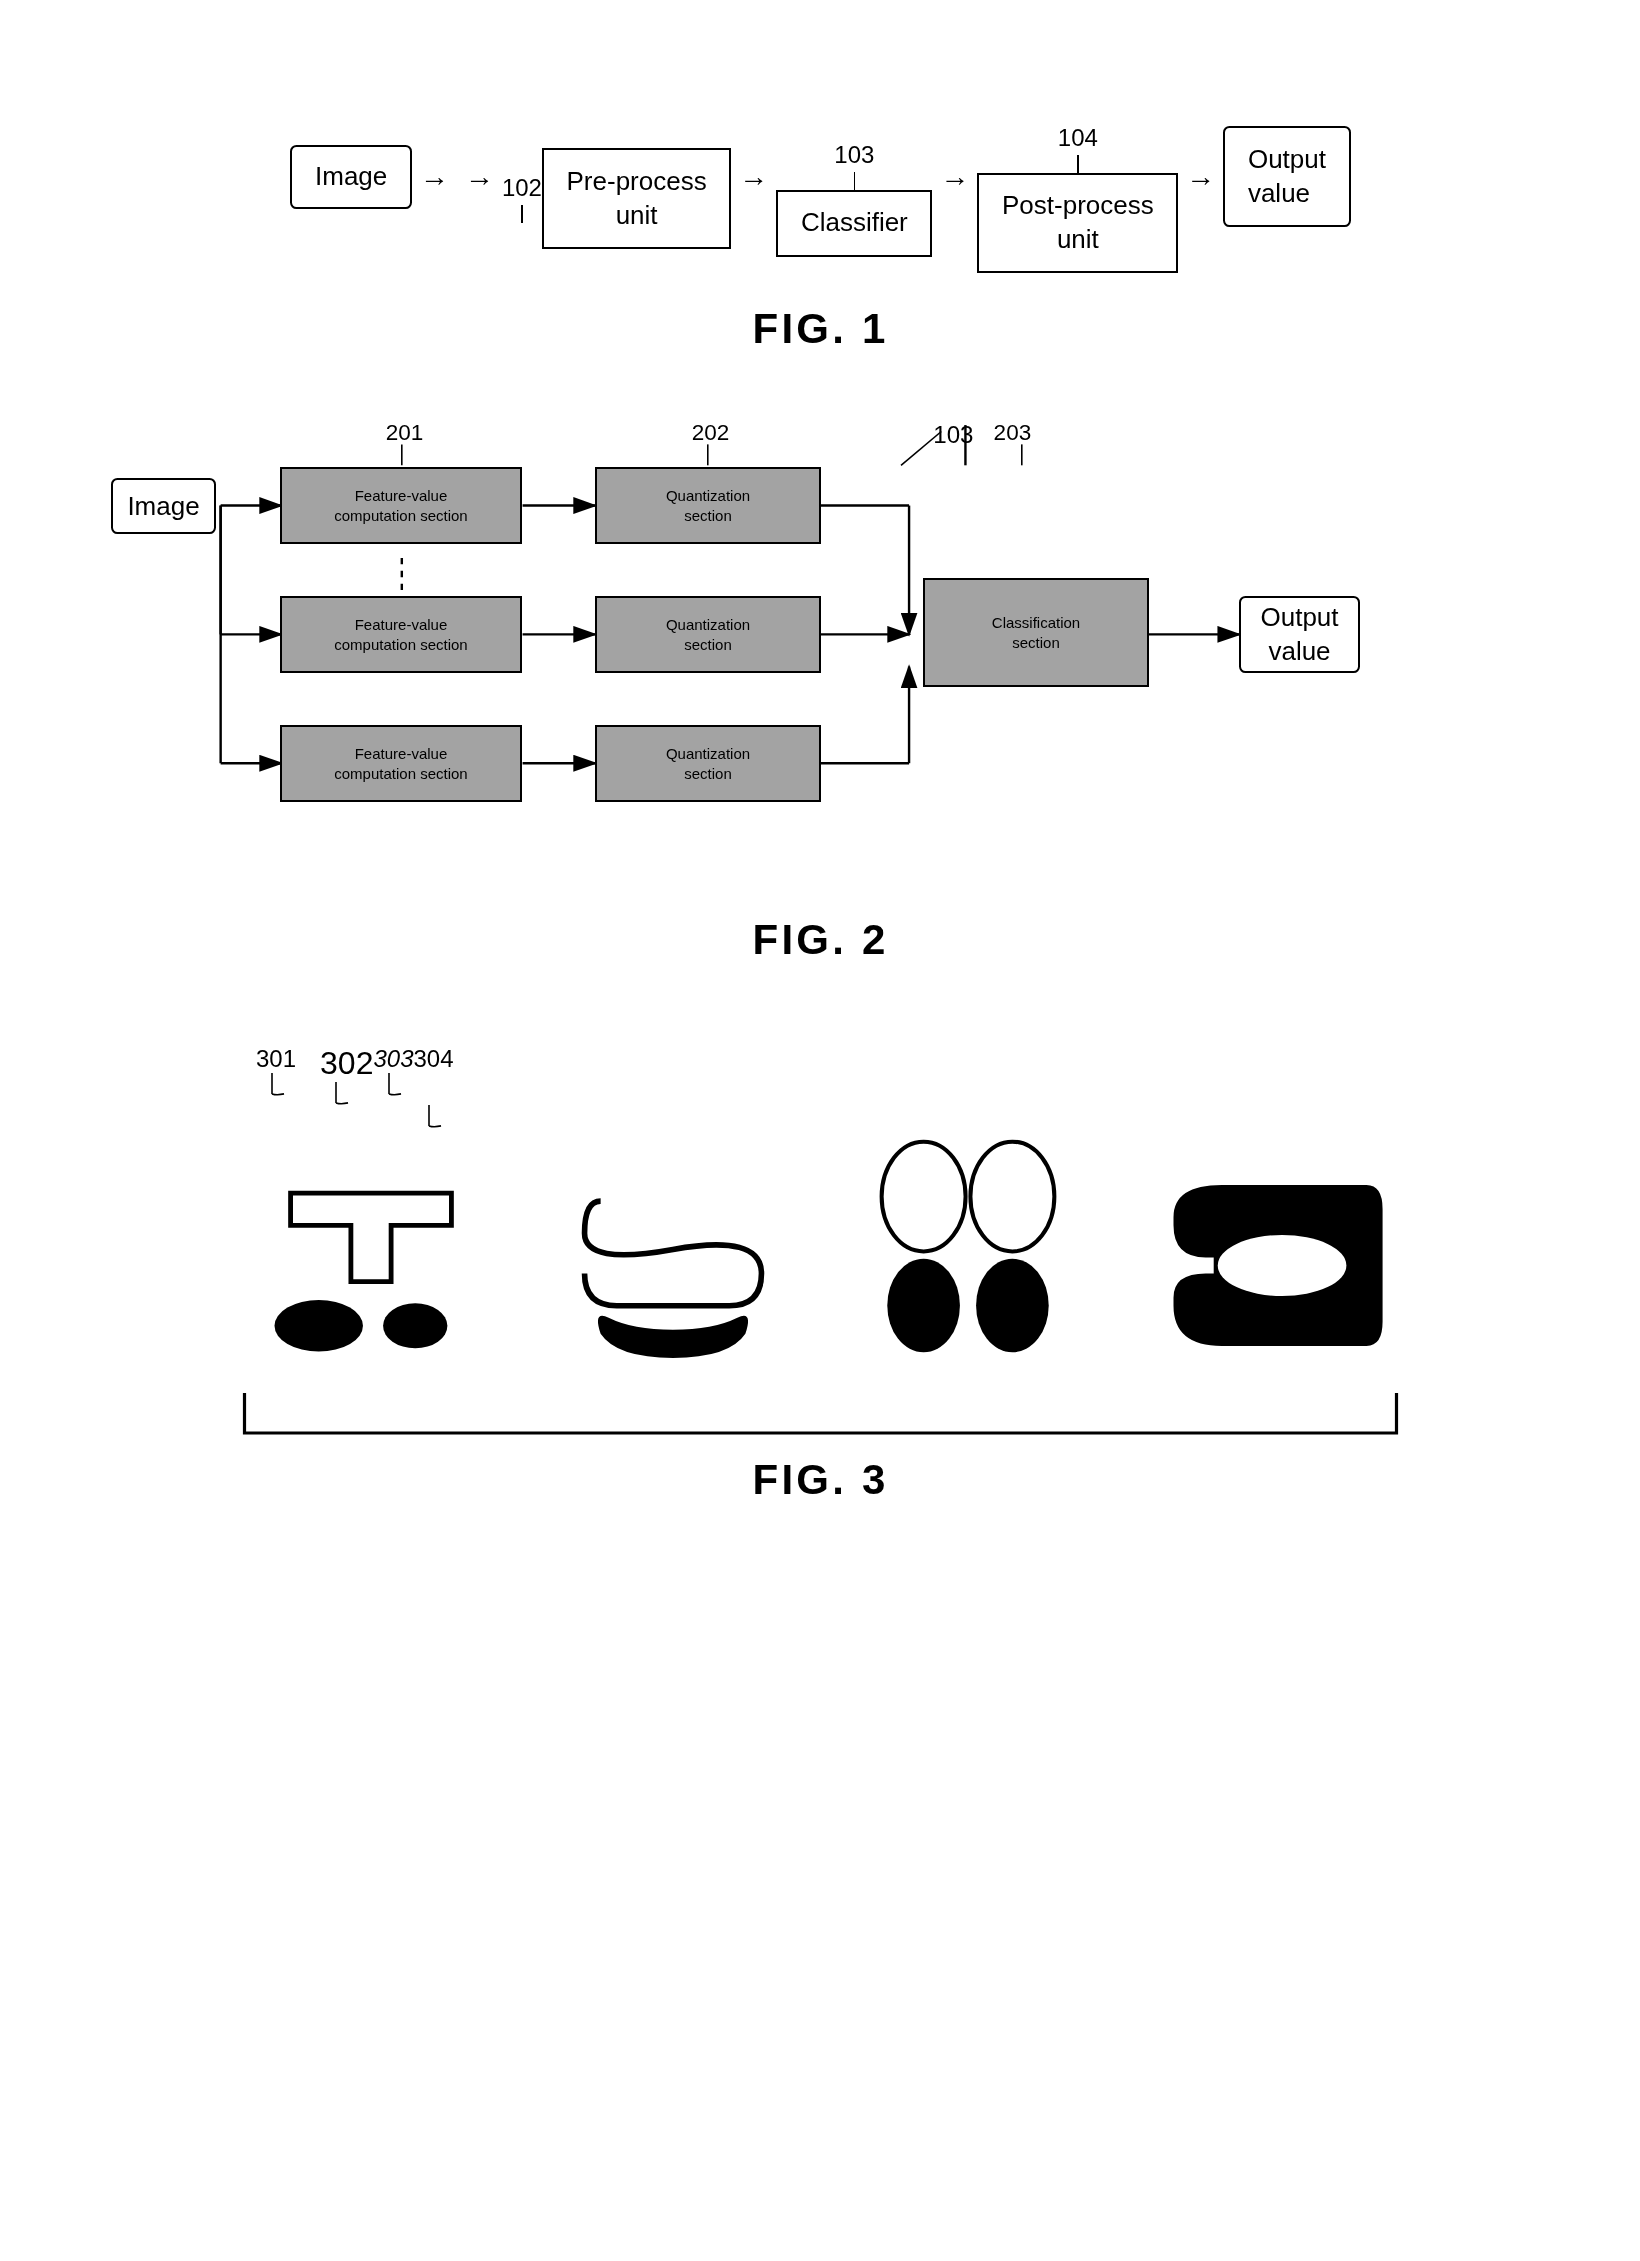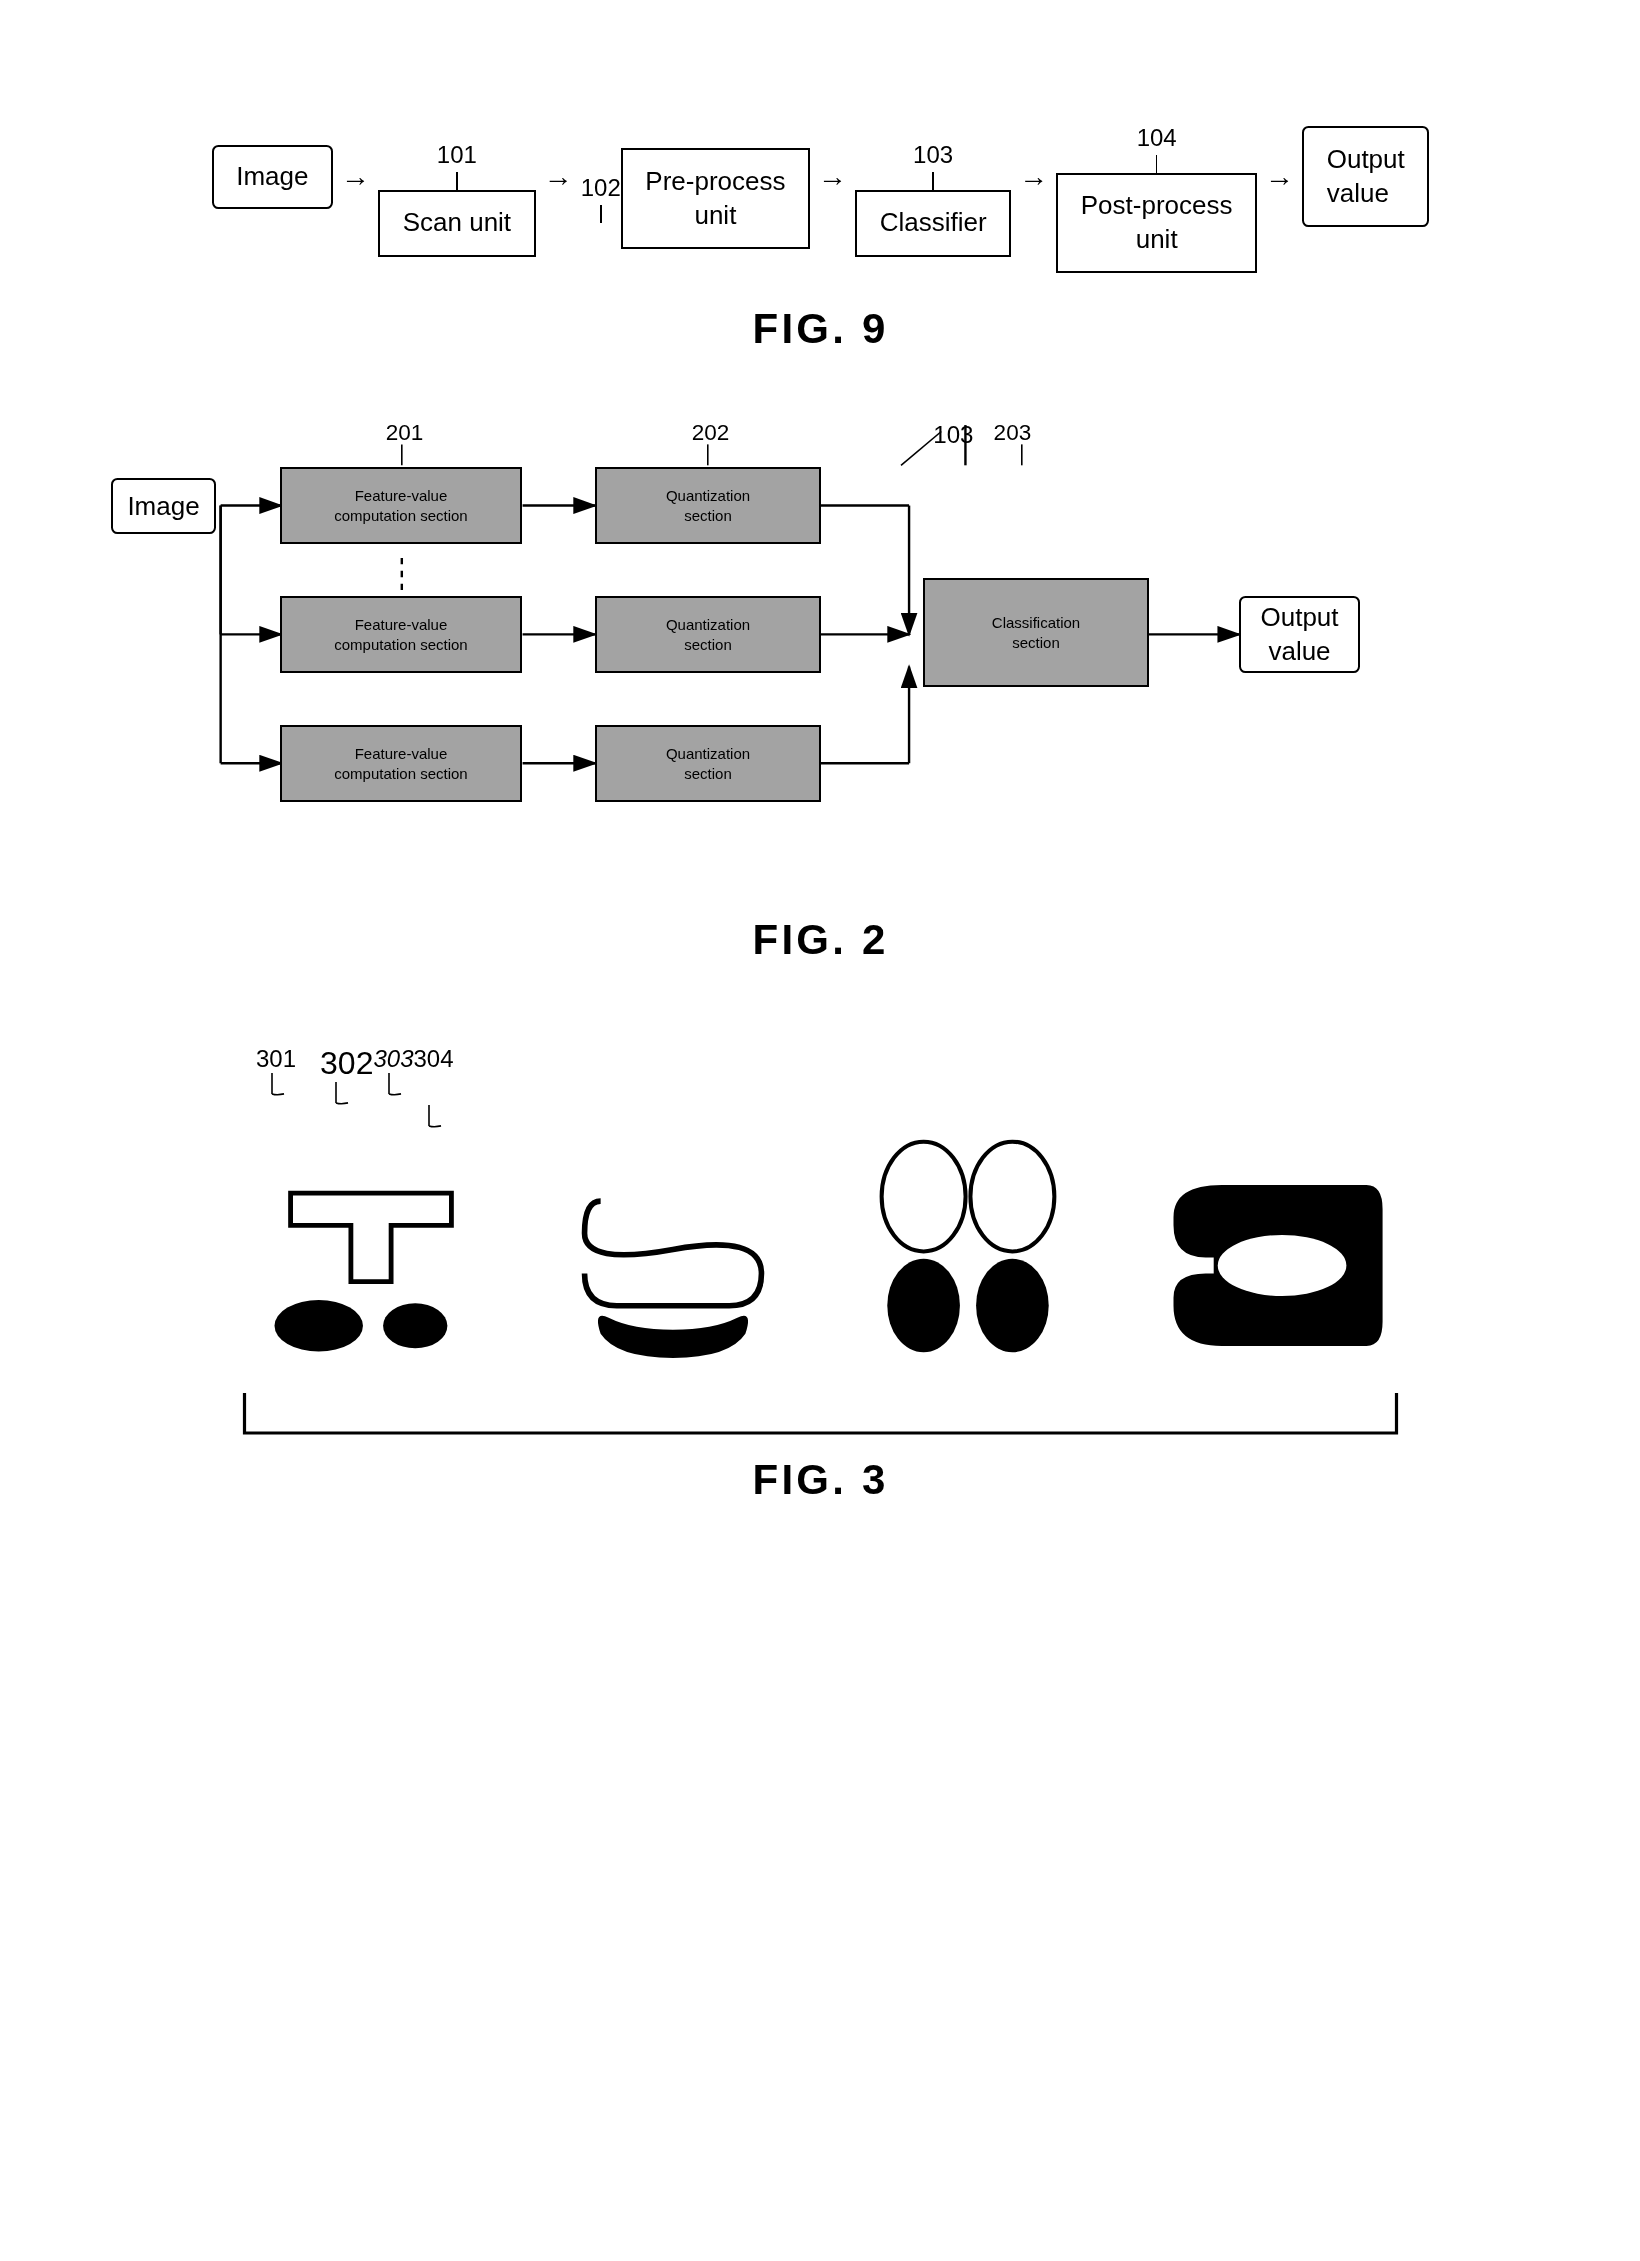"101" div { html: <div> <div> <span>101</span> <div></div> </div> <div> <span>Scan unit</span> </div> </div> -> none }
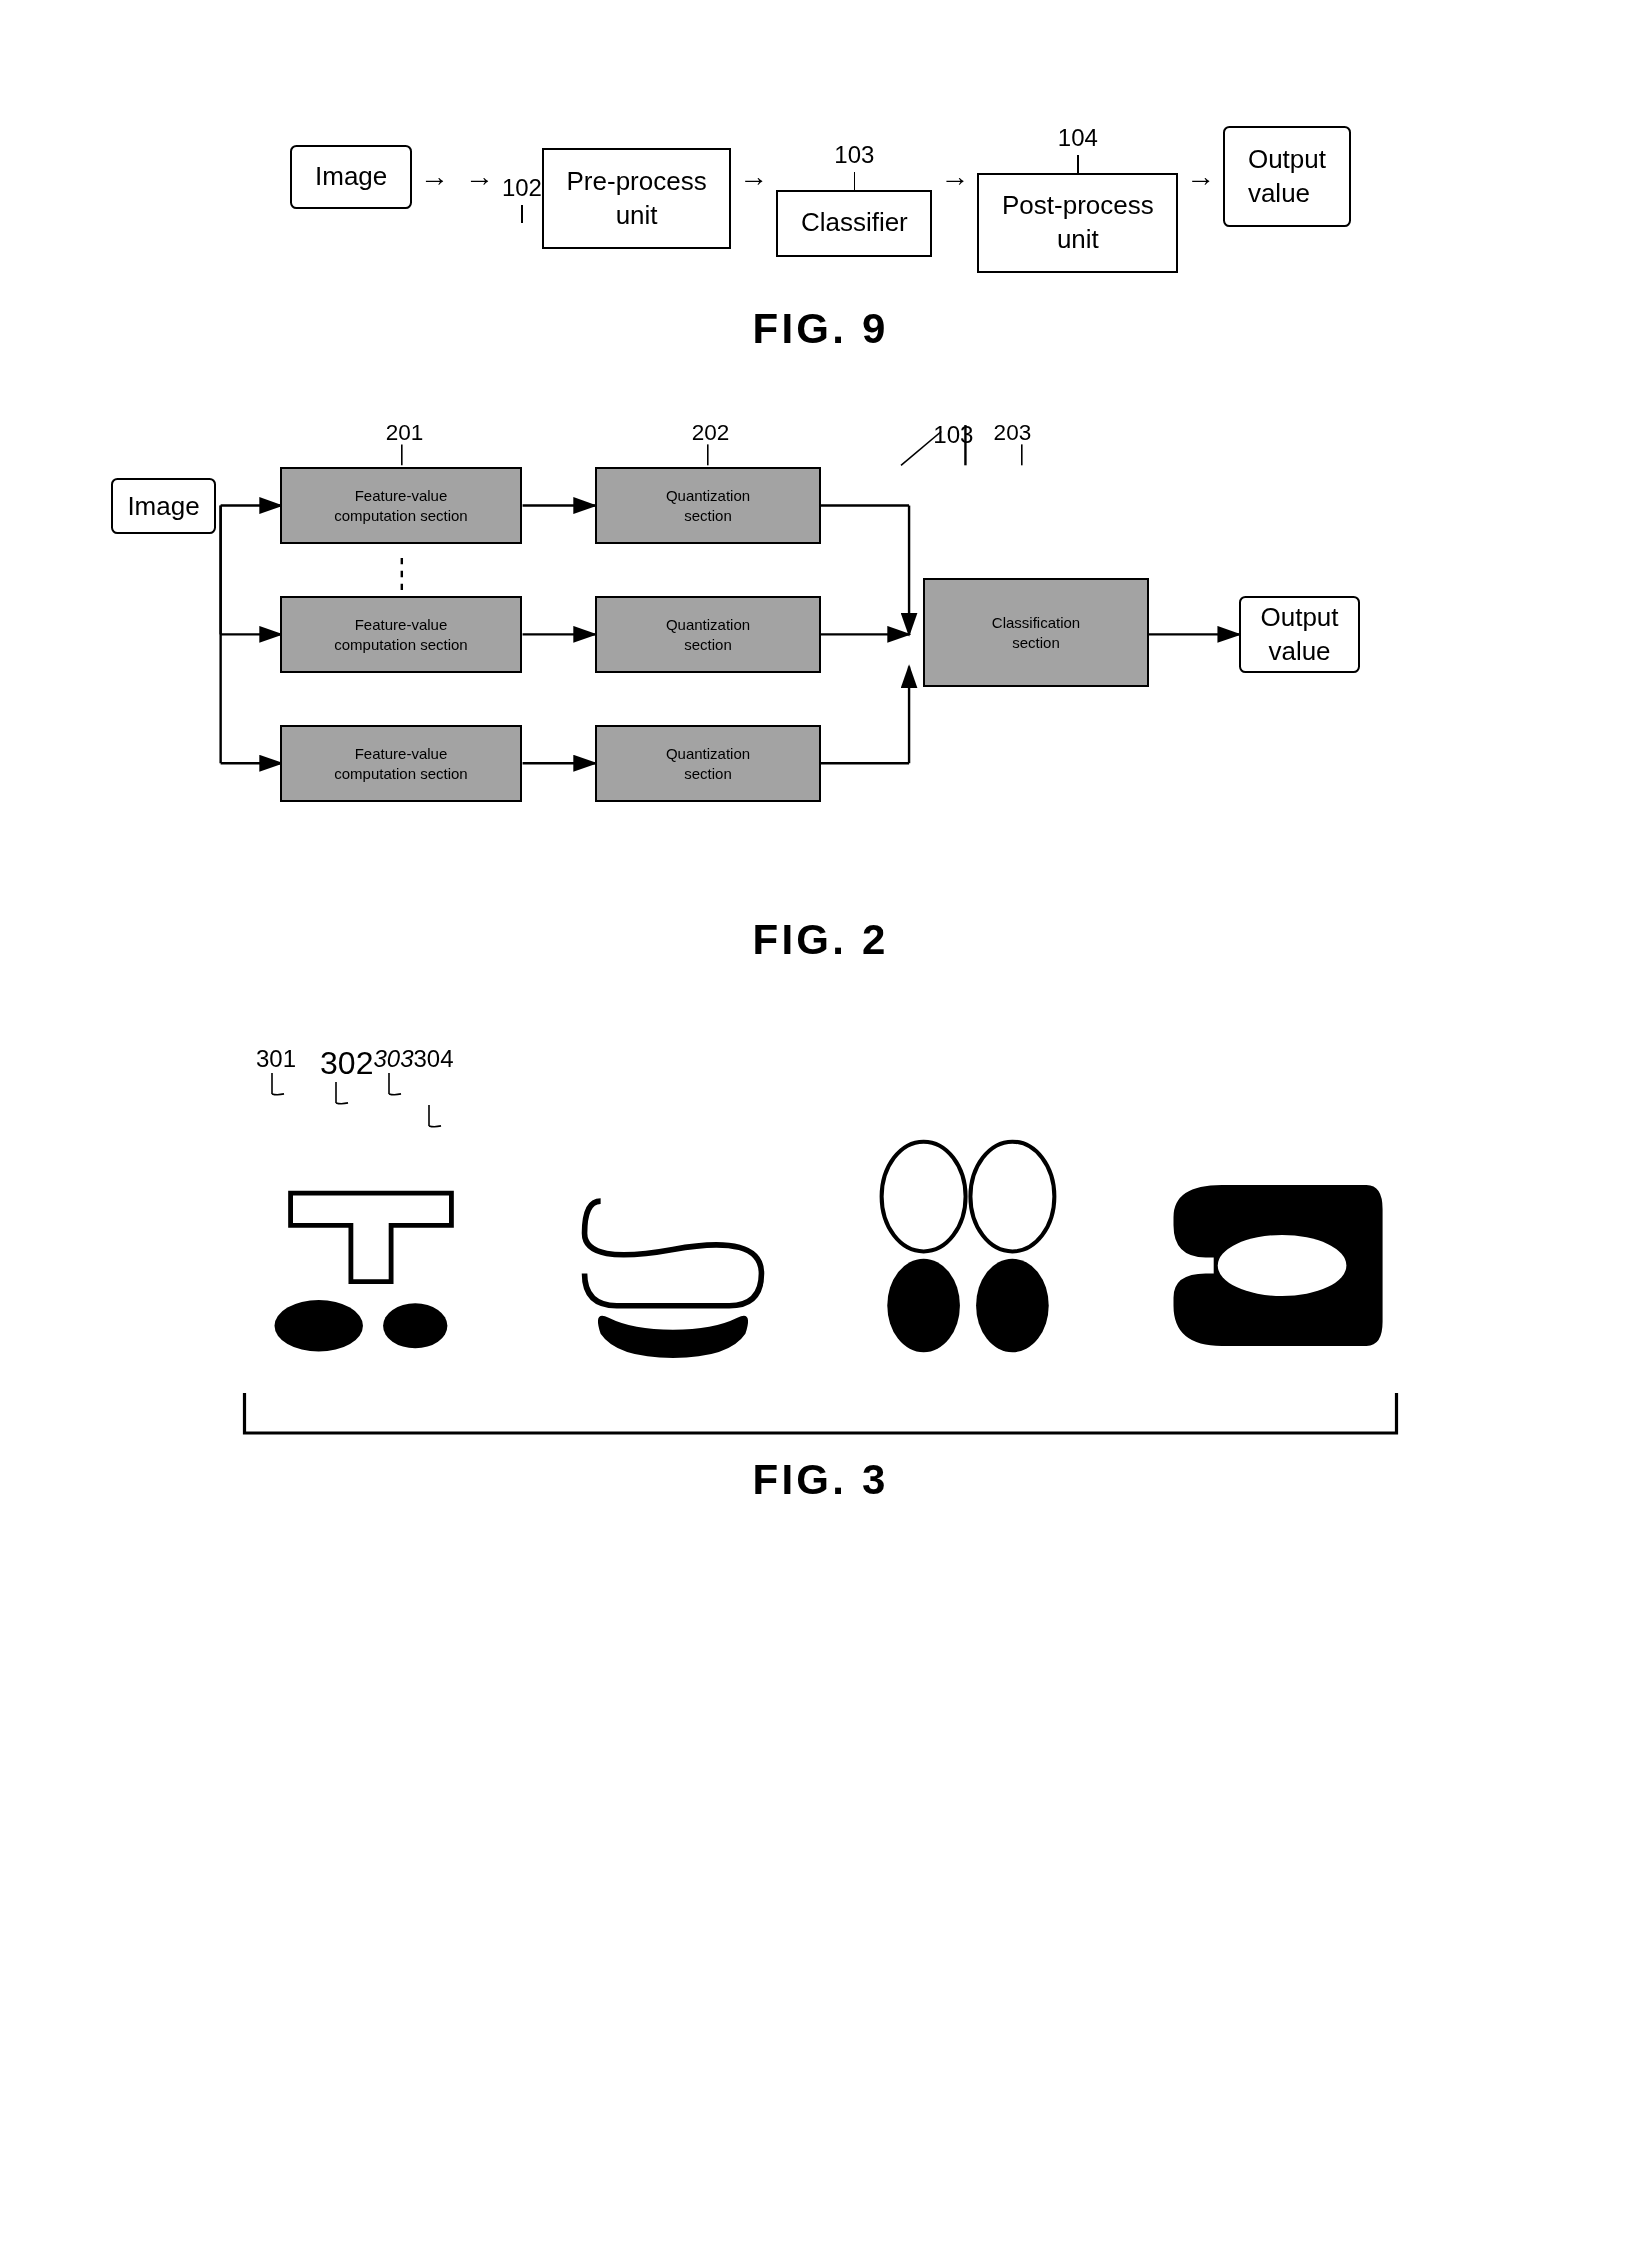"FIG. 9" div.fig-title { text: 9 -> 1 }
